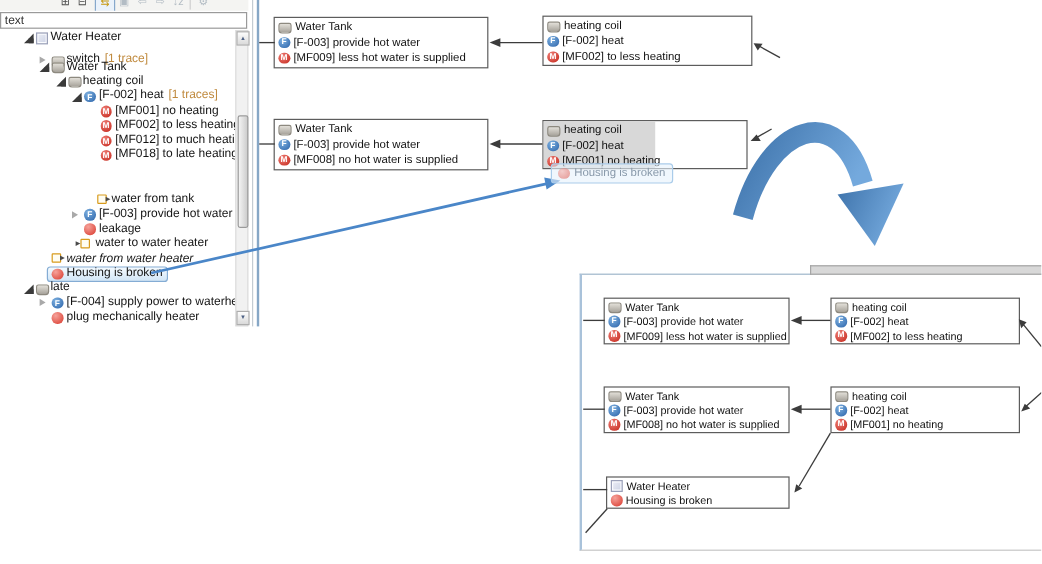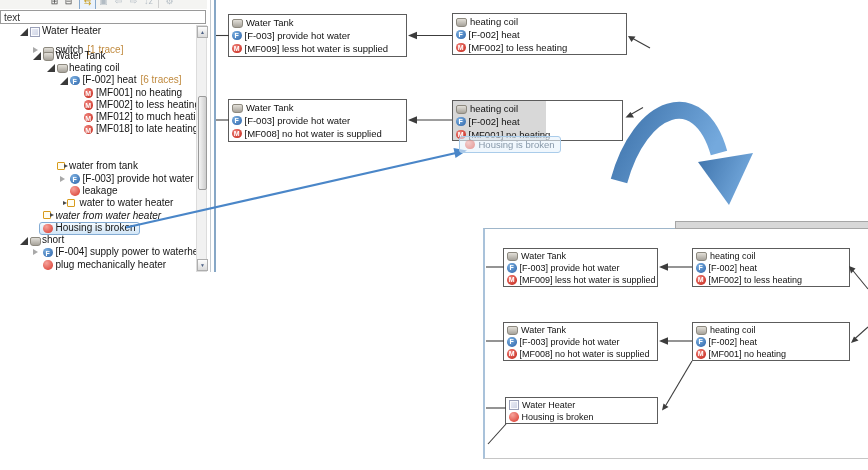"[6 traces]" span.badge { text: 6 -> 1 }
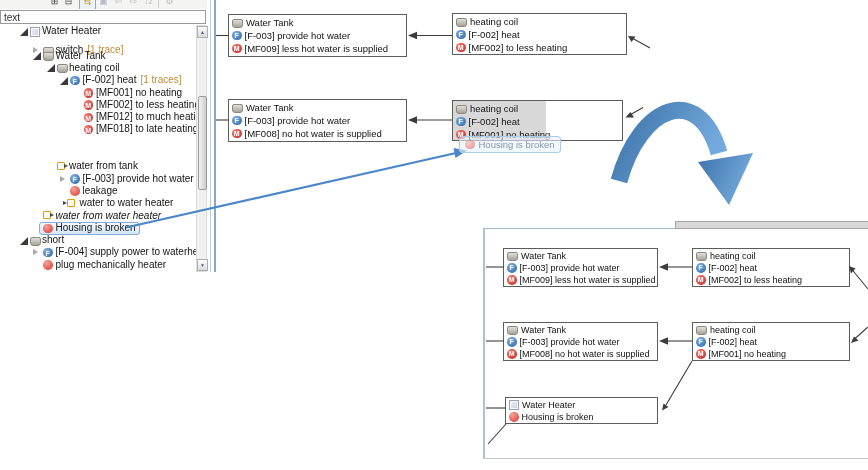"water from tank" div.trow { margin-left: none -> 24px }
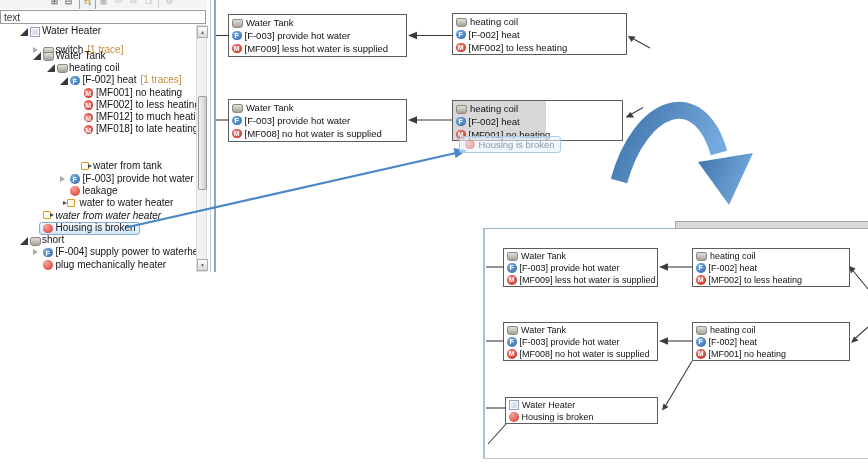"short" span.tlabel { text: short -> late }
